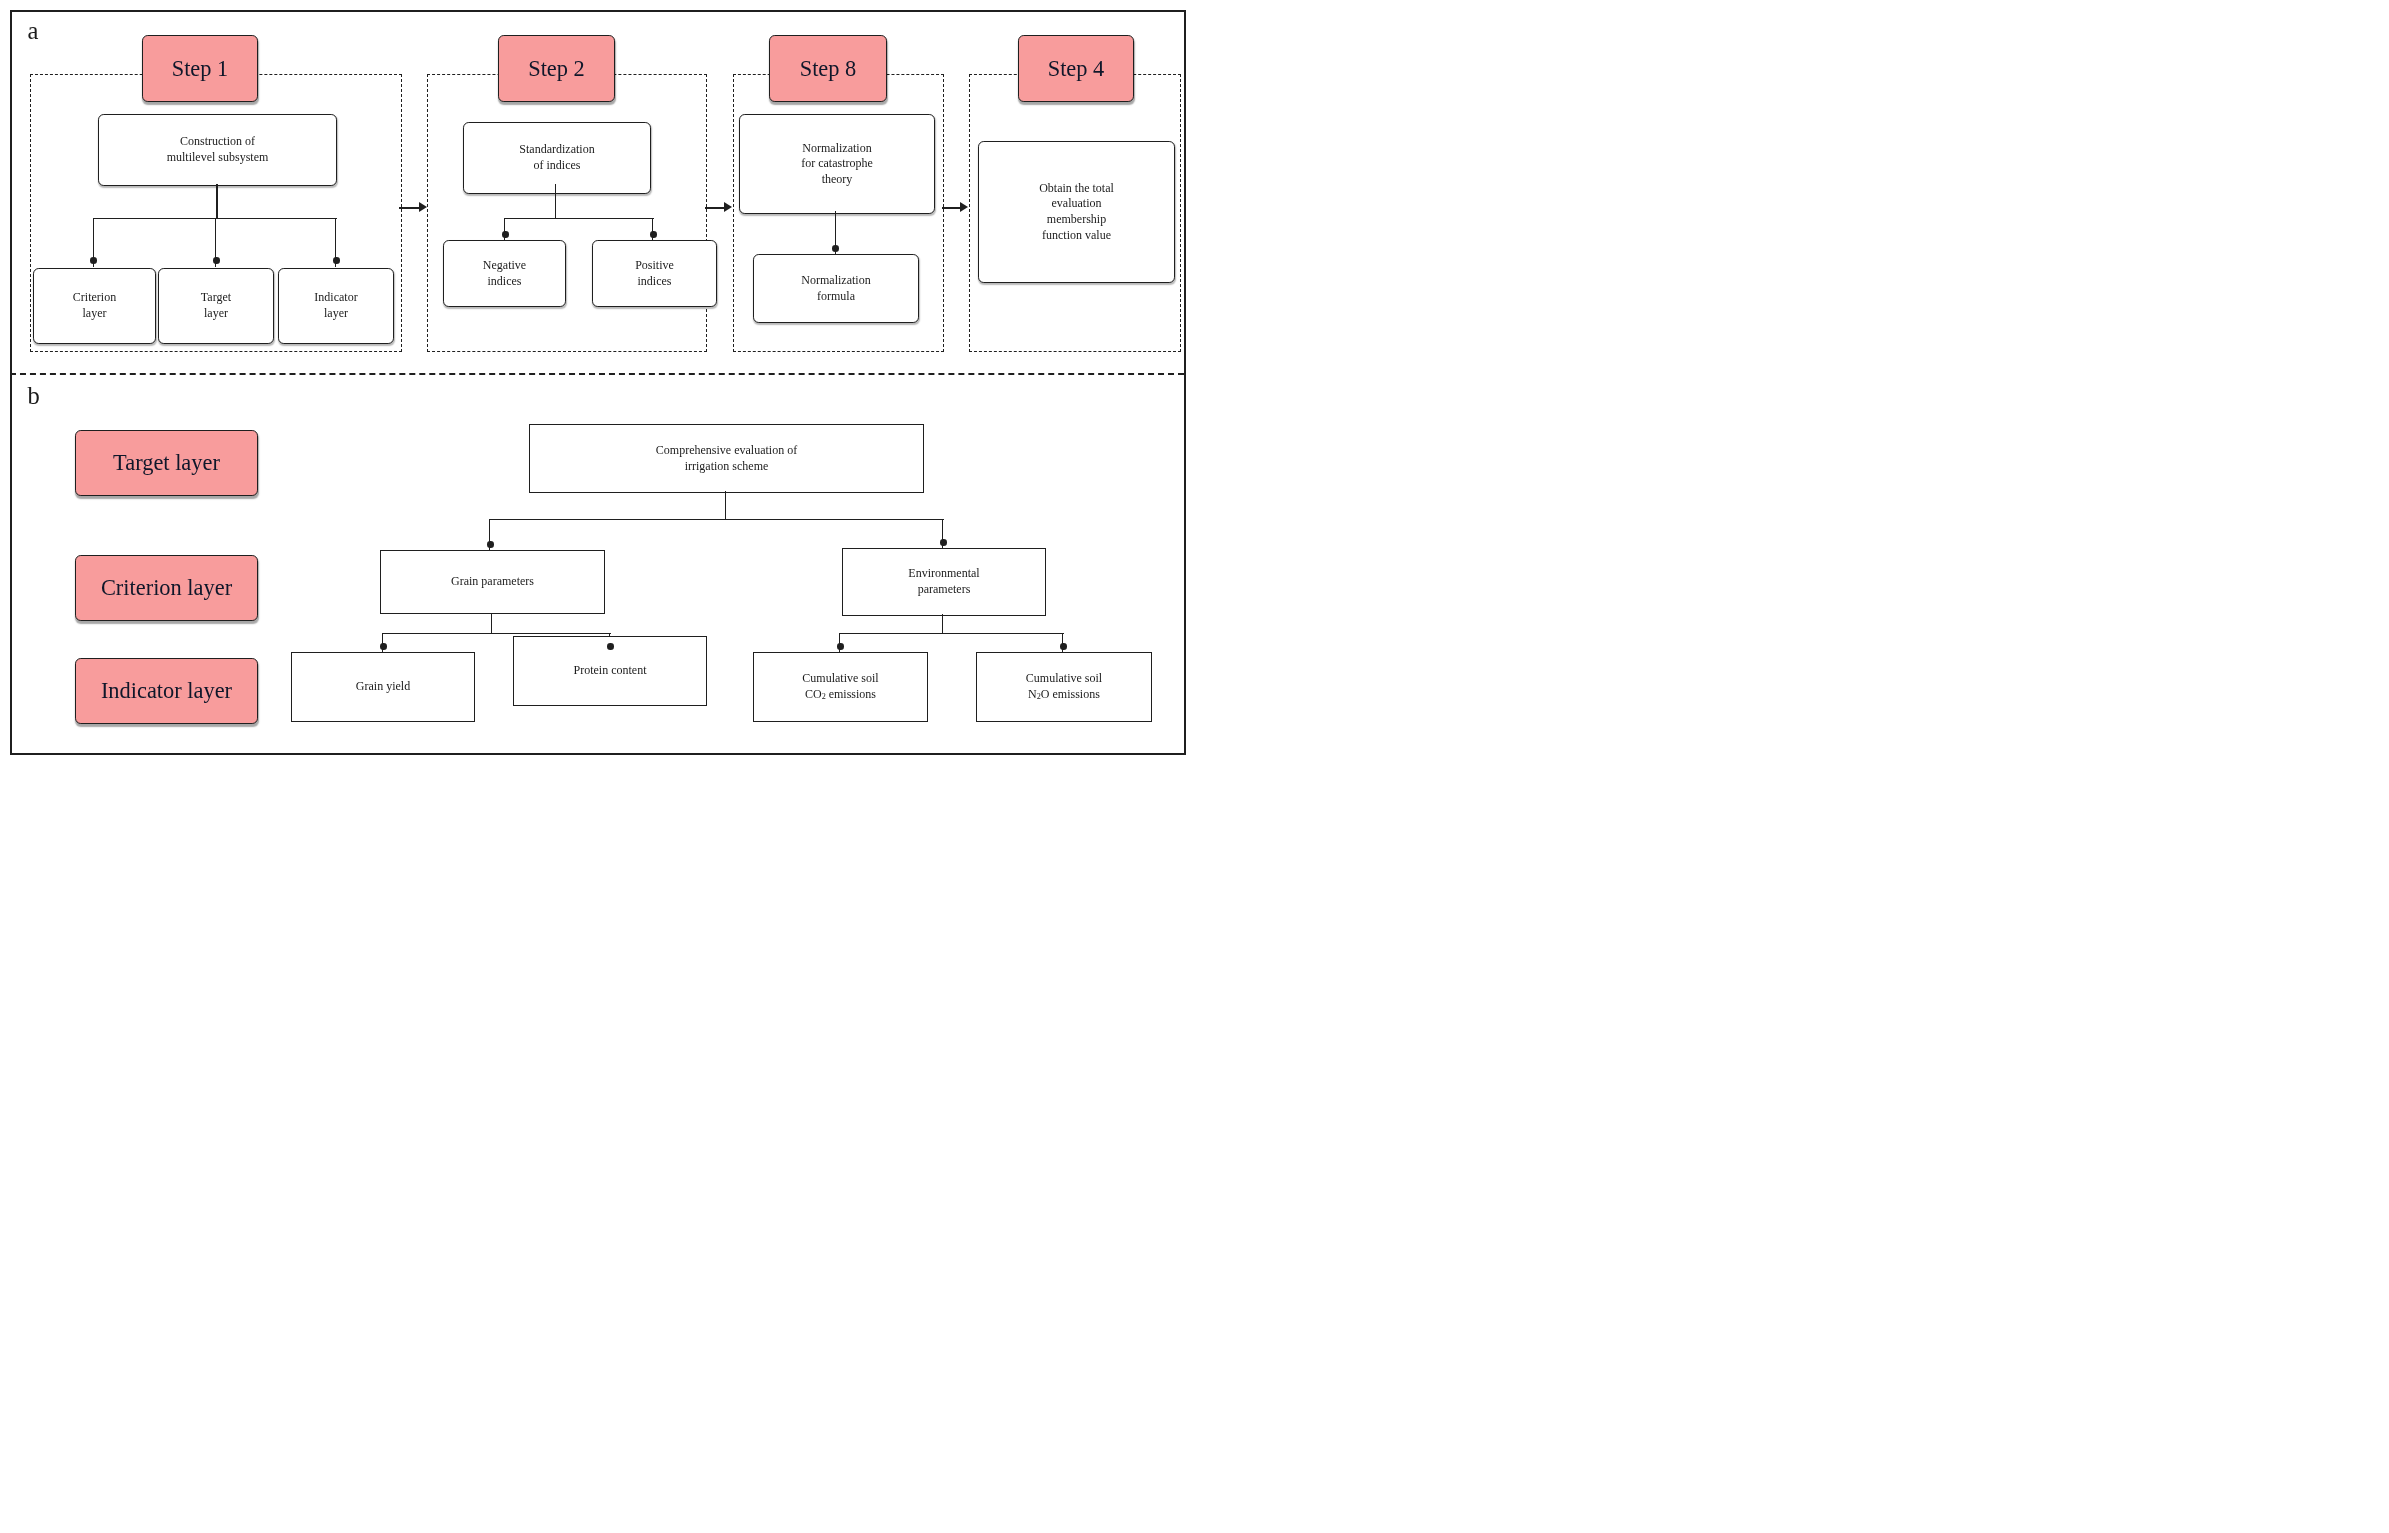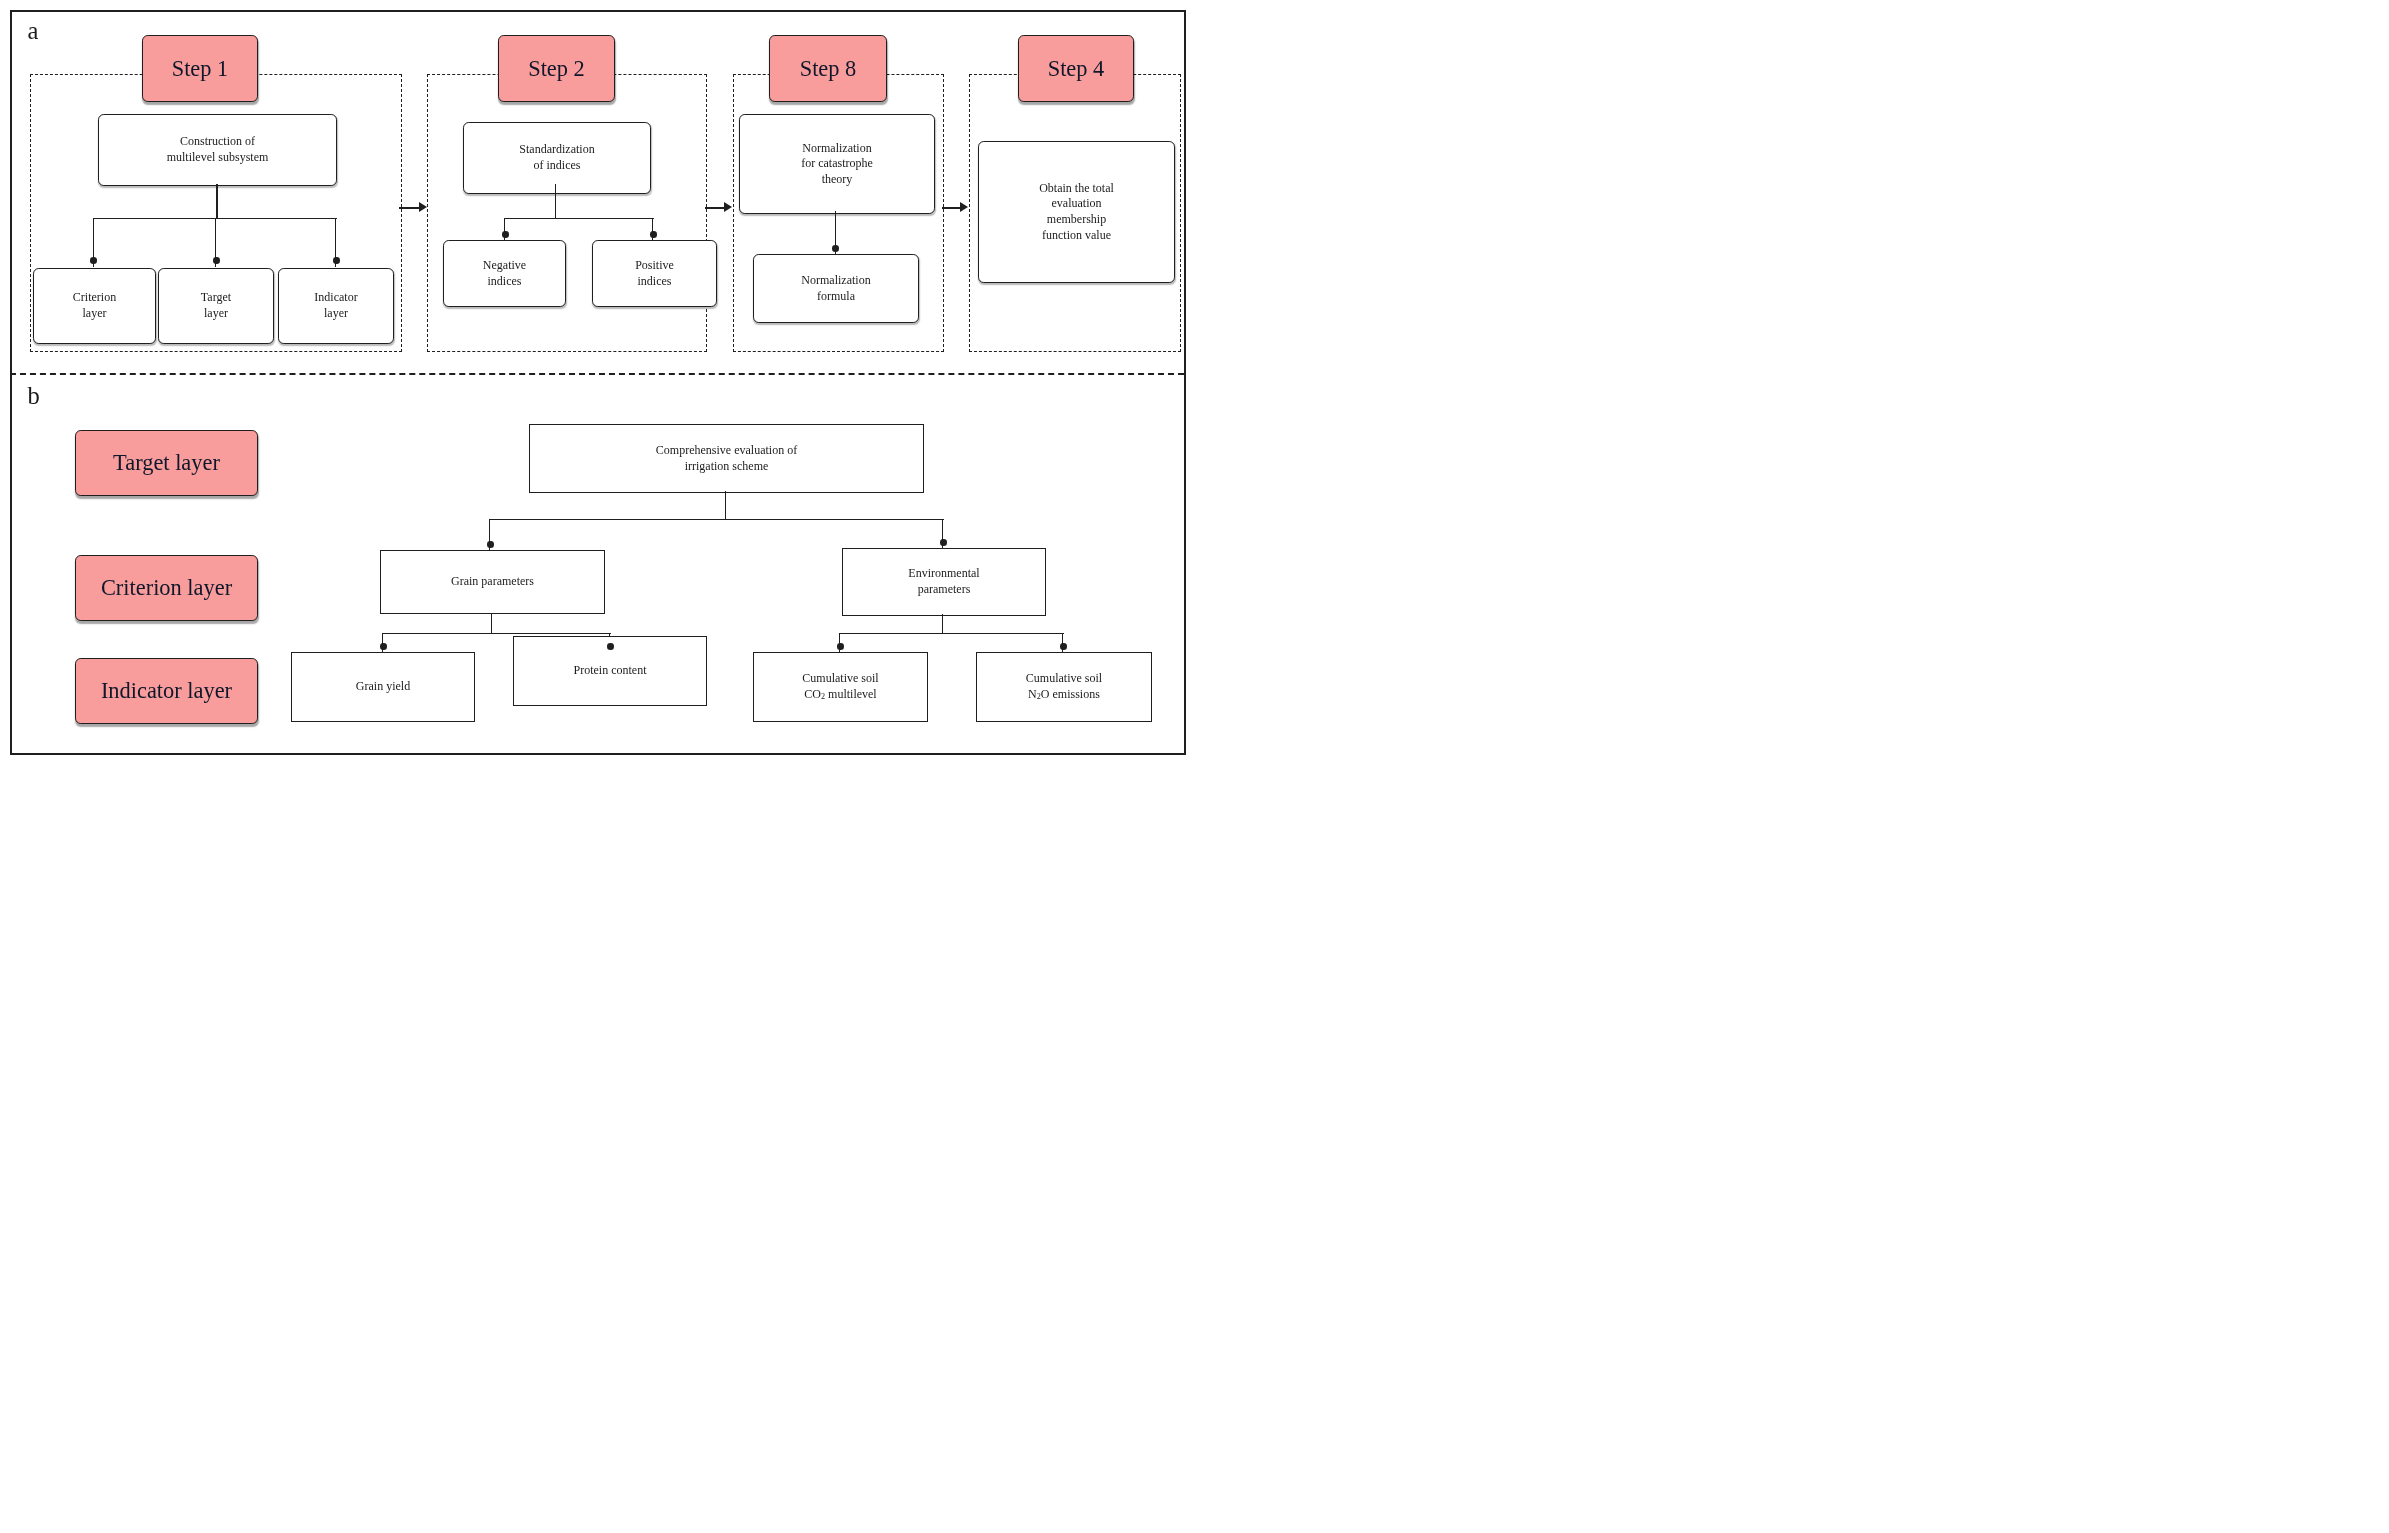"multilevel" span { text: multilevel -> emissions }
